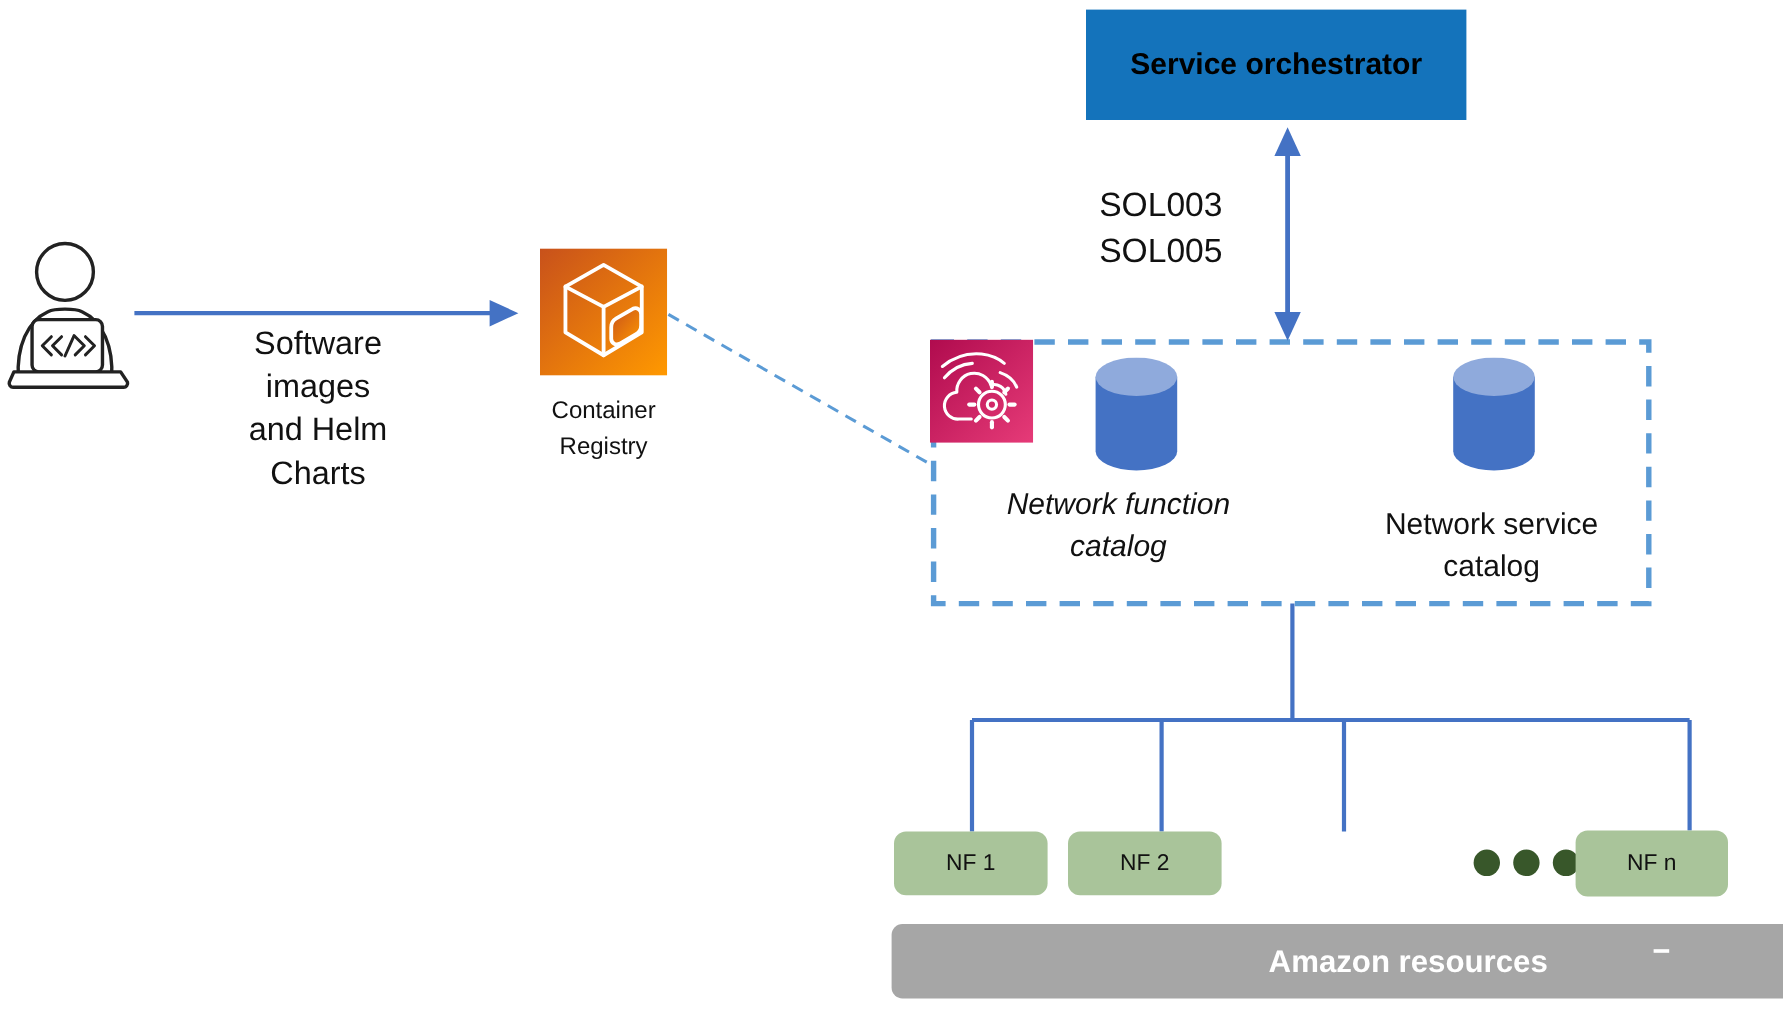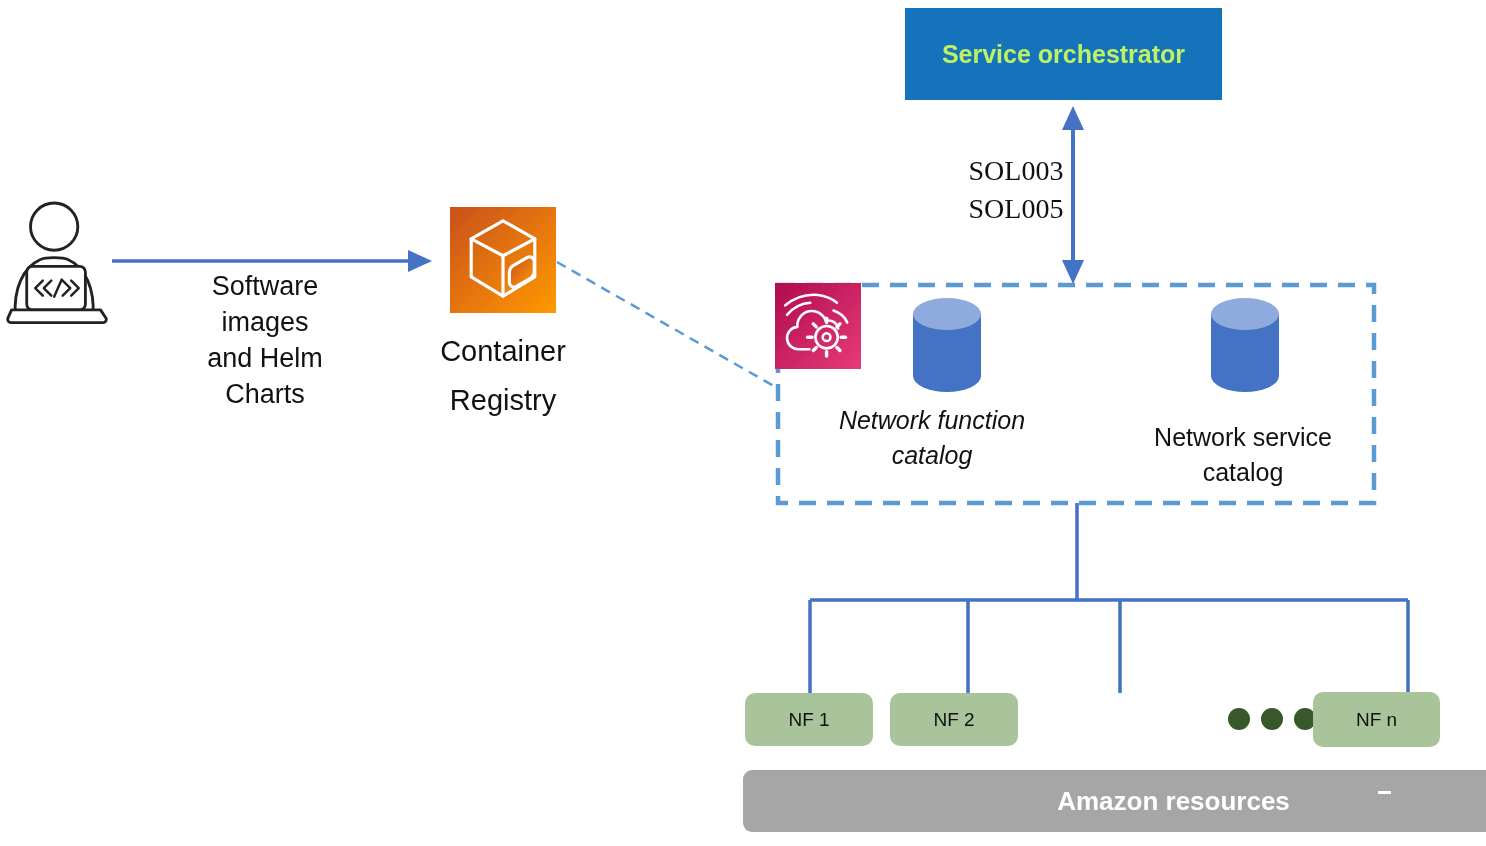"Service orchestrator" .orchestrator { color: #bef264 -> #000000 }
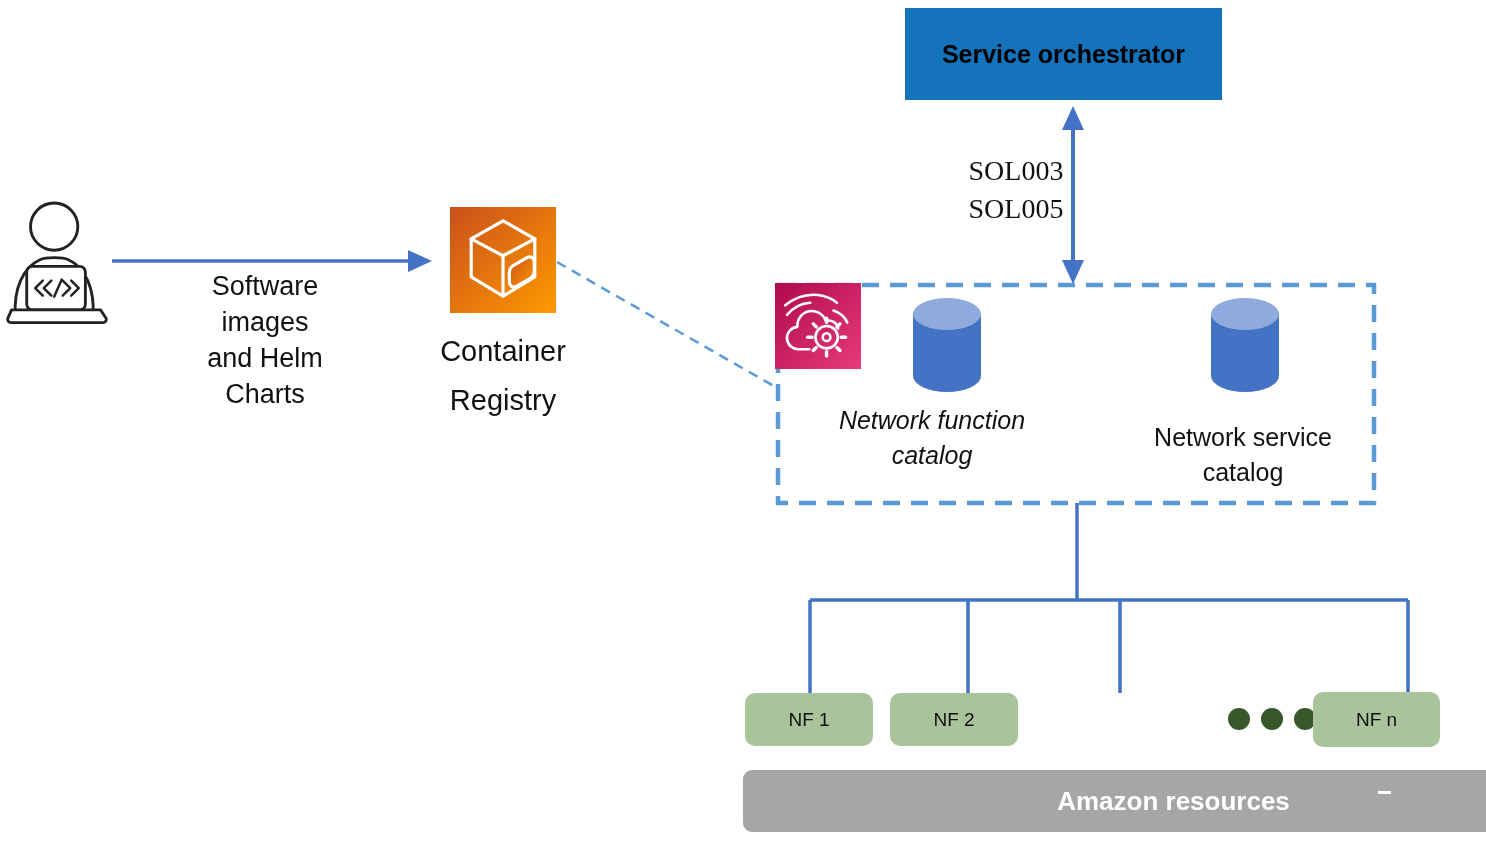"SOL003" .sol-label { font-family: Liberation Serif, serif -> none; text-align: center -> left }
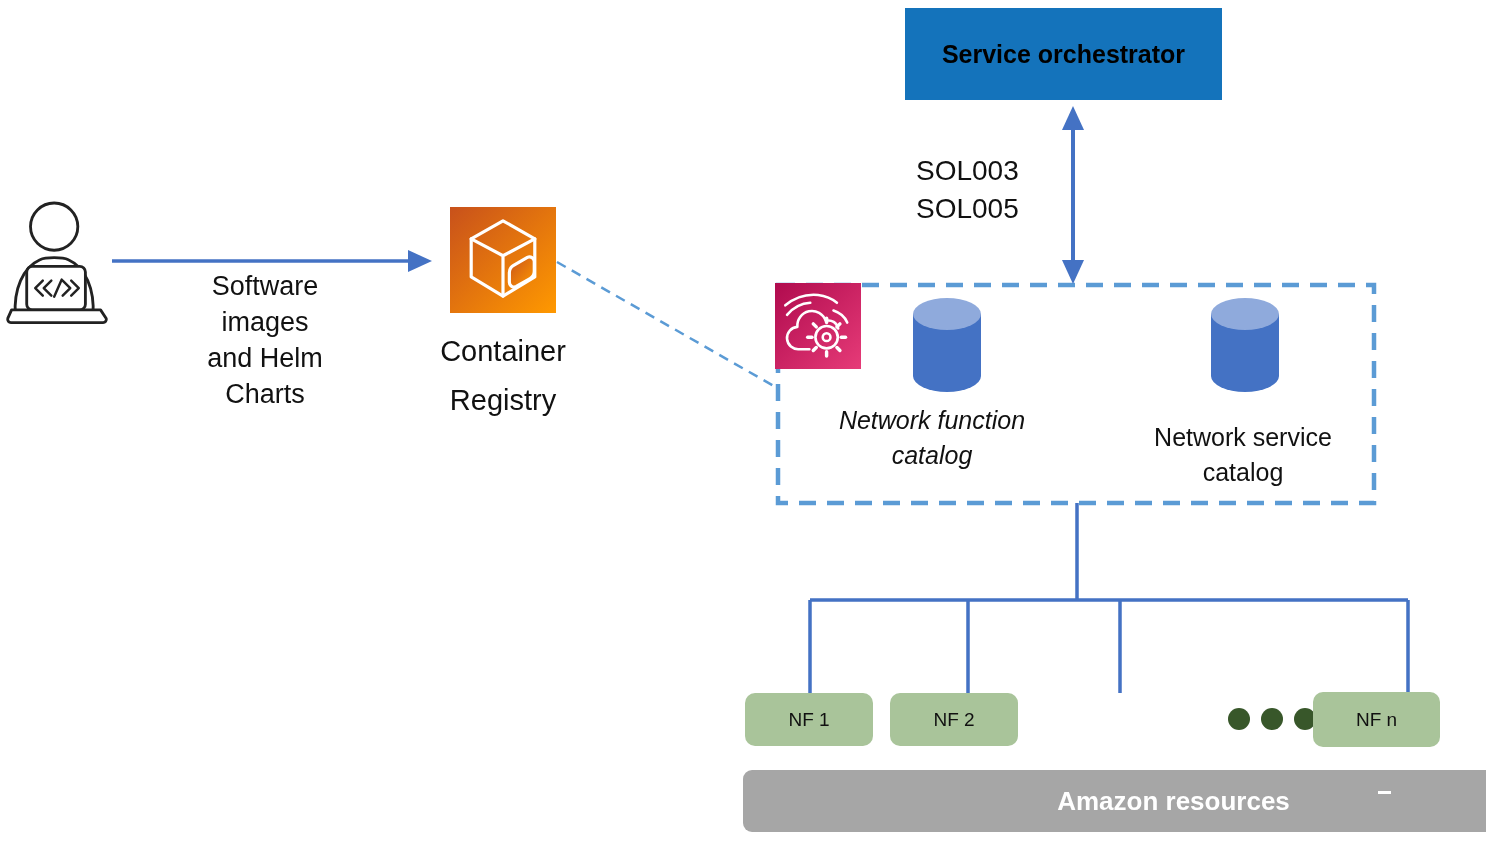"Container" .registry-label { font-size: 29px -> 20px; line-height: 49px -> 30px }
